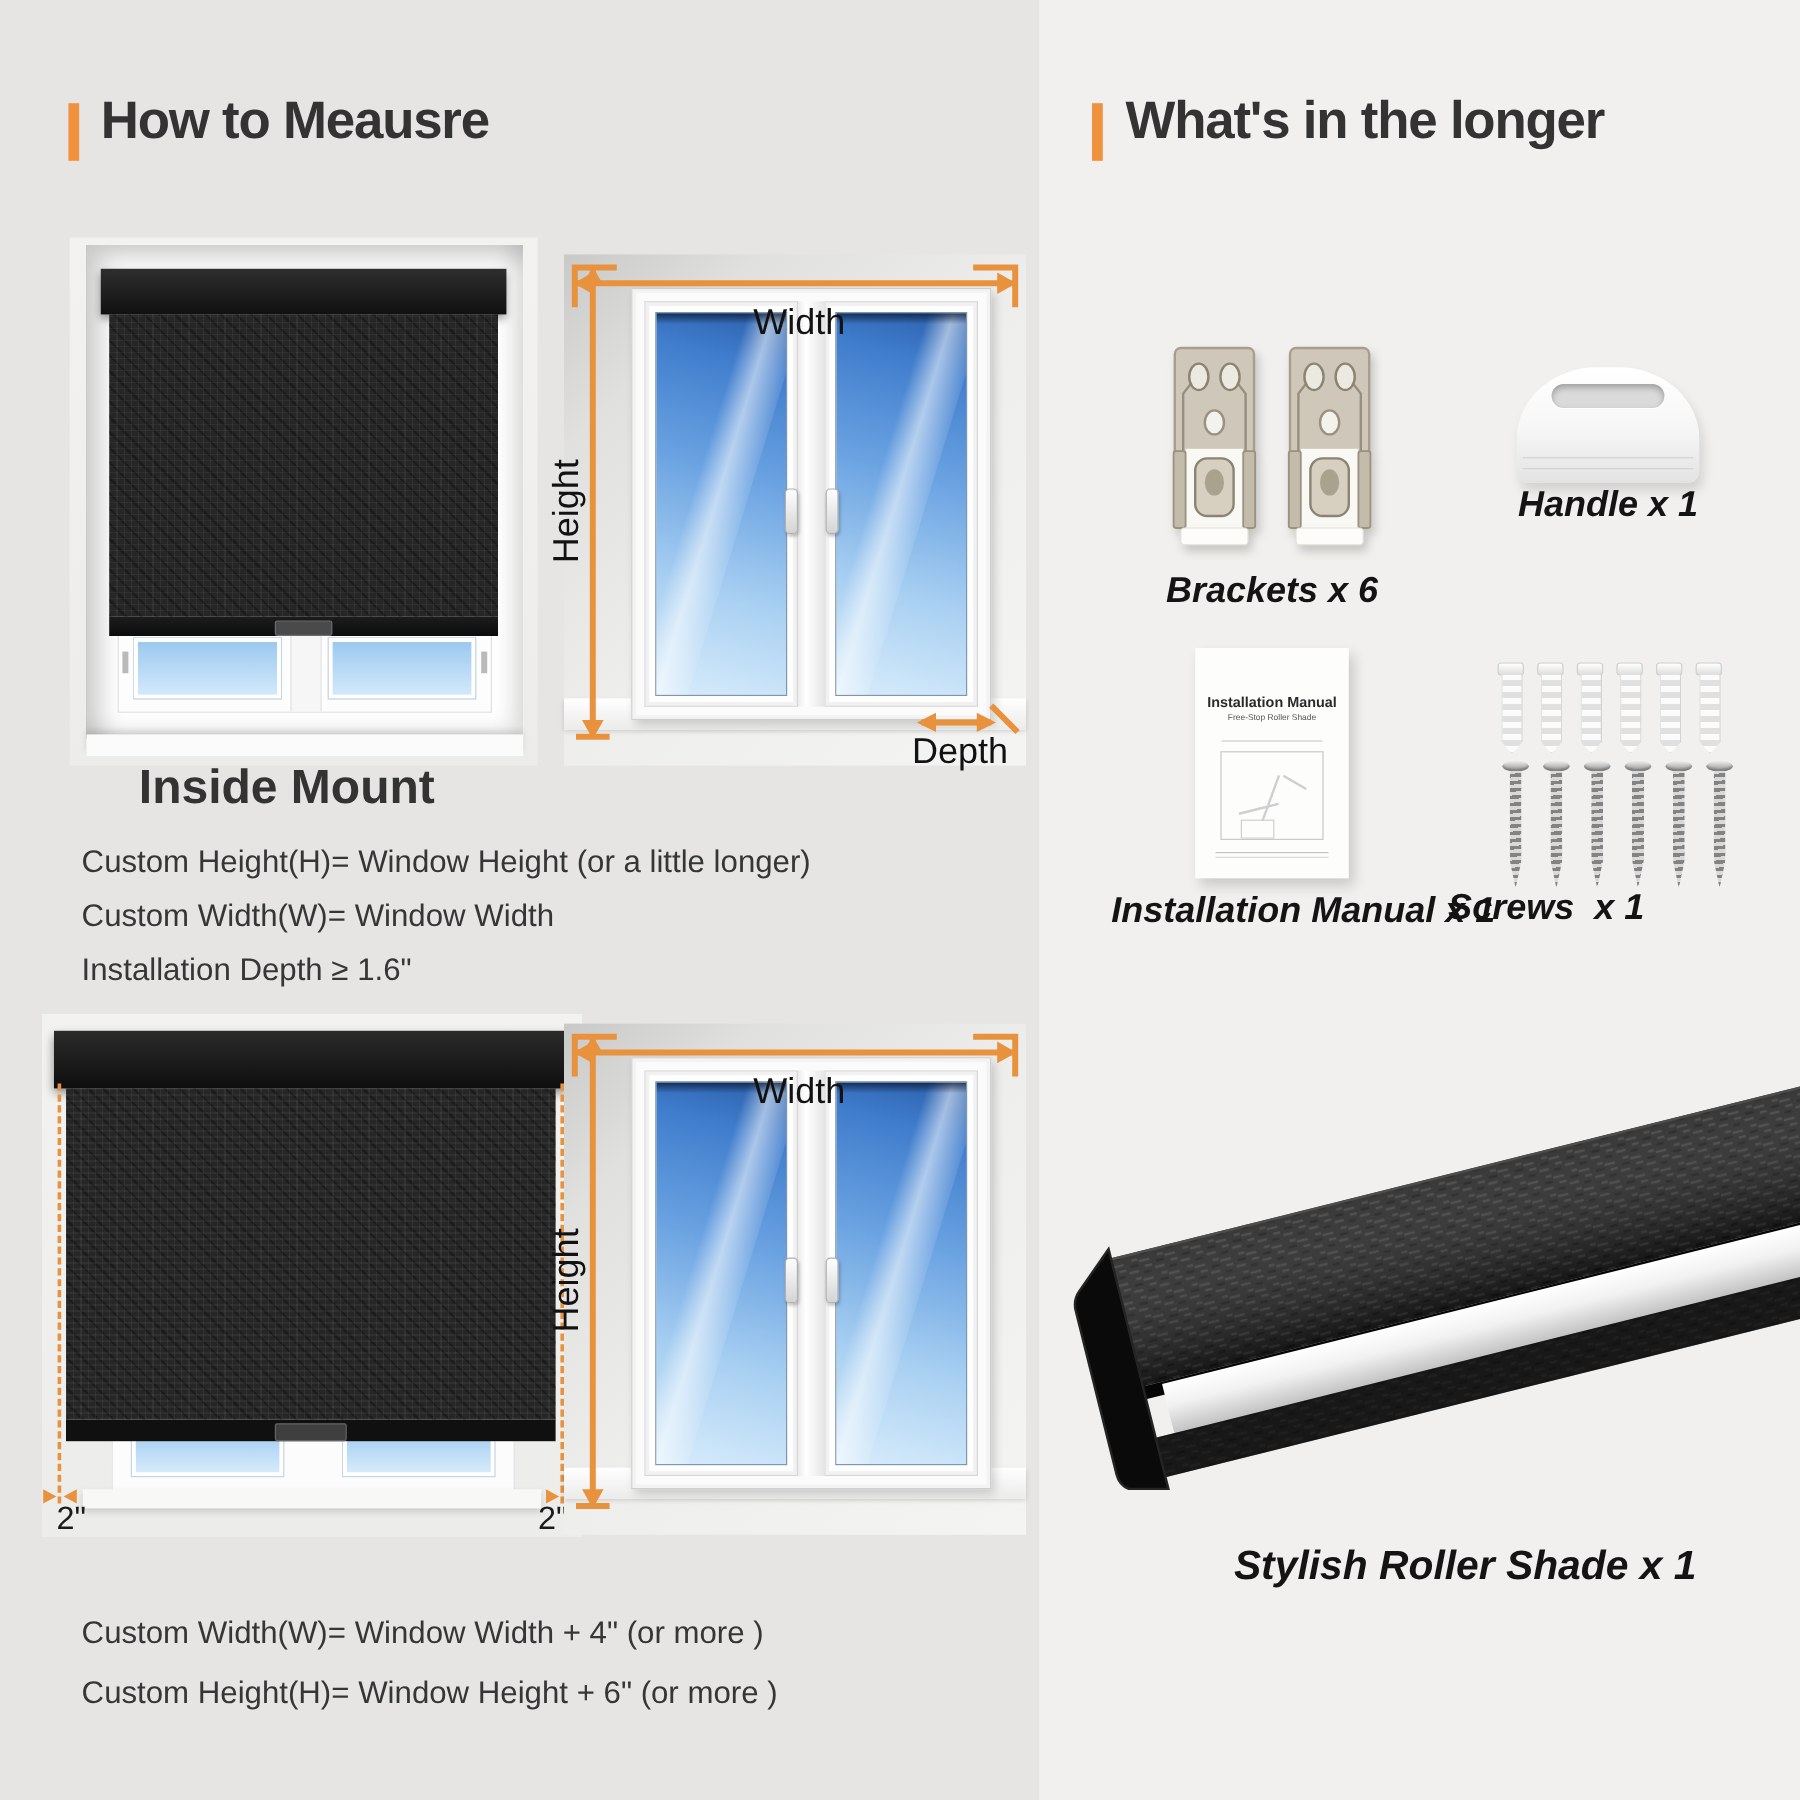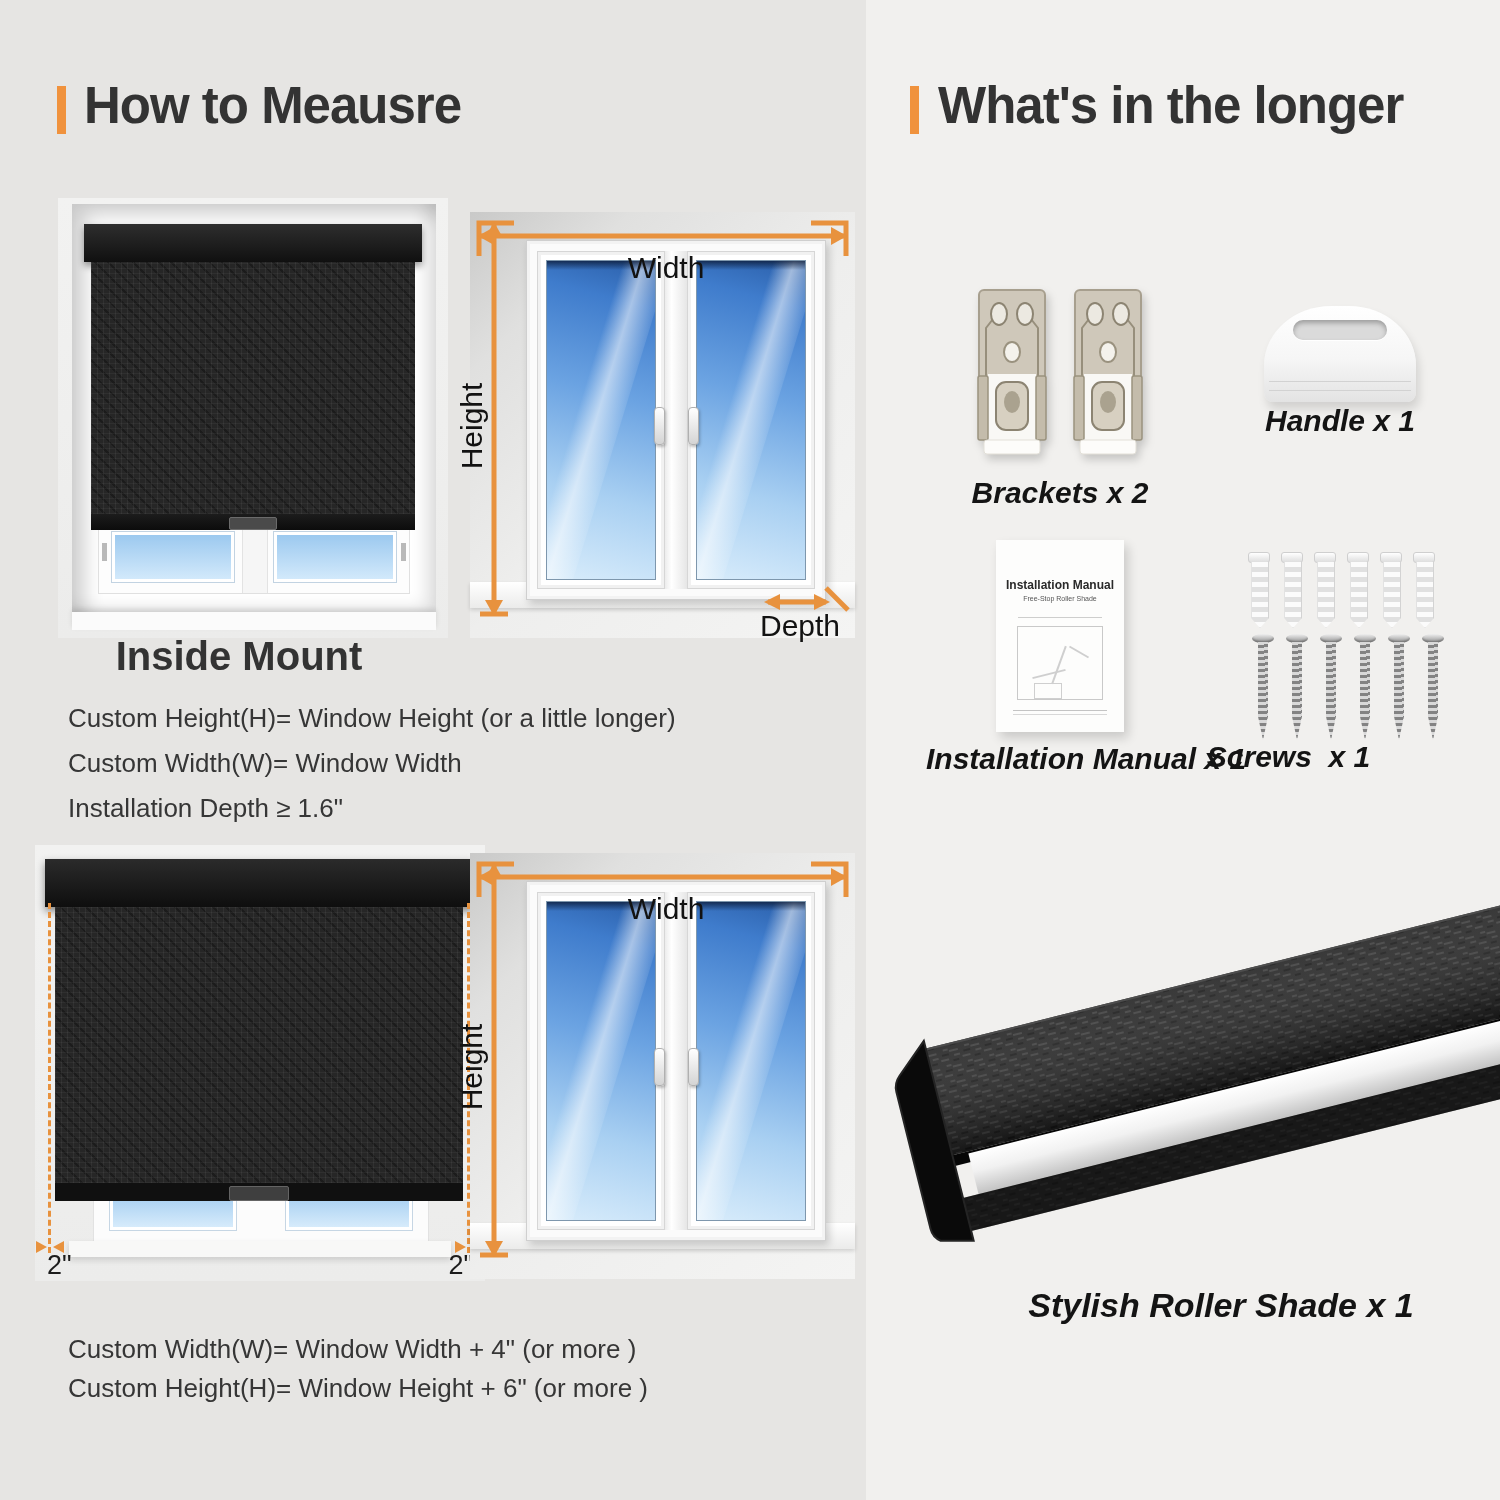"How to Meausre" .main-title { font-size: 51px -> 44px }
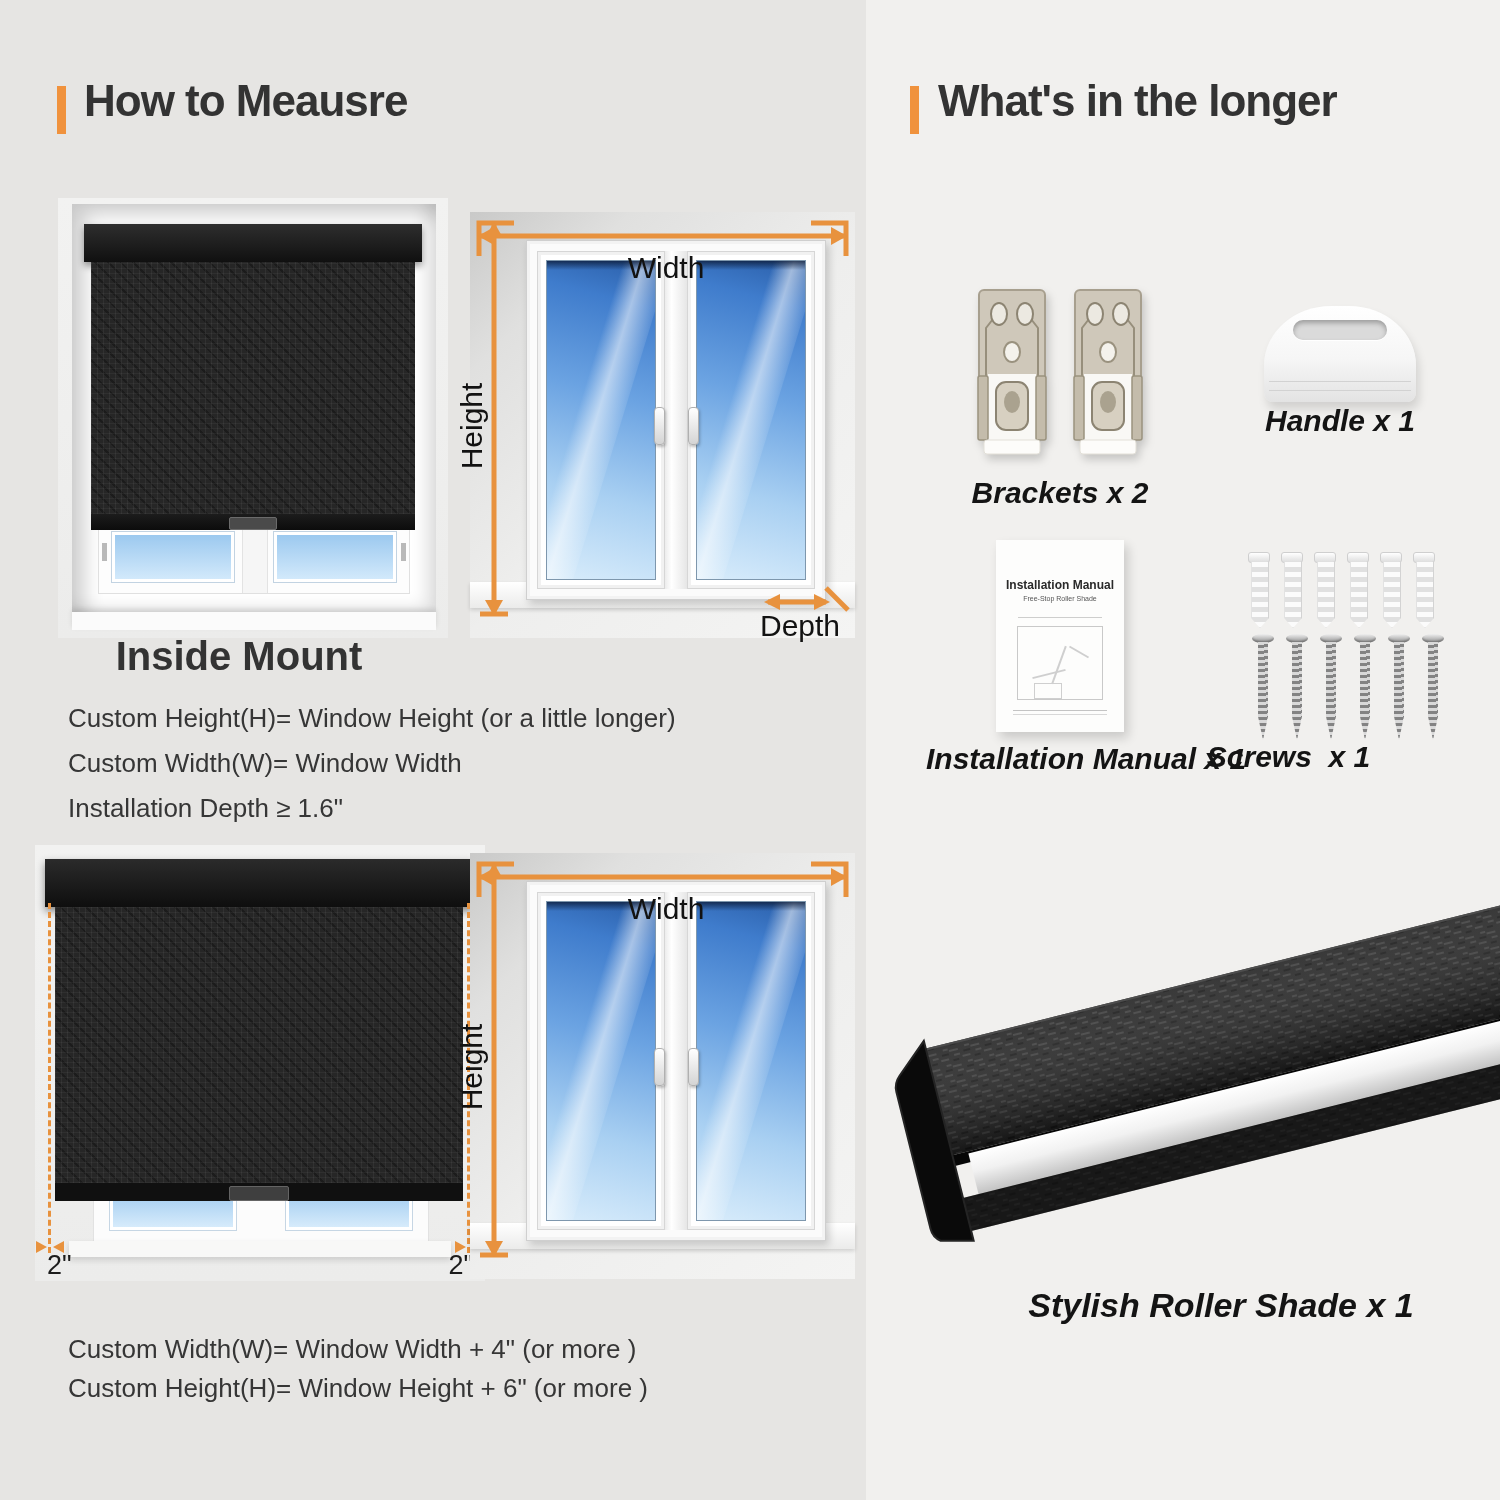"Brackets x 2" div.item-label { text: 2 -> 6 }
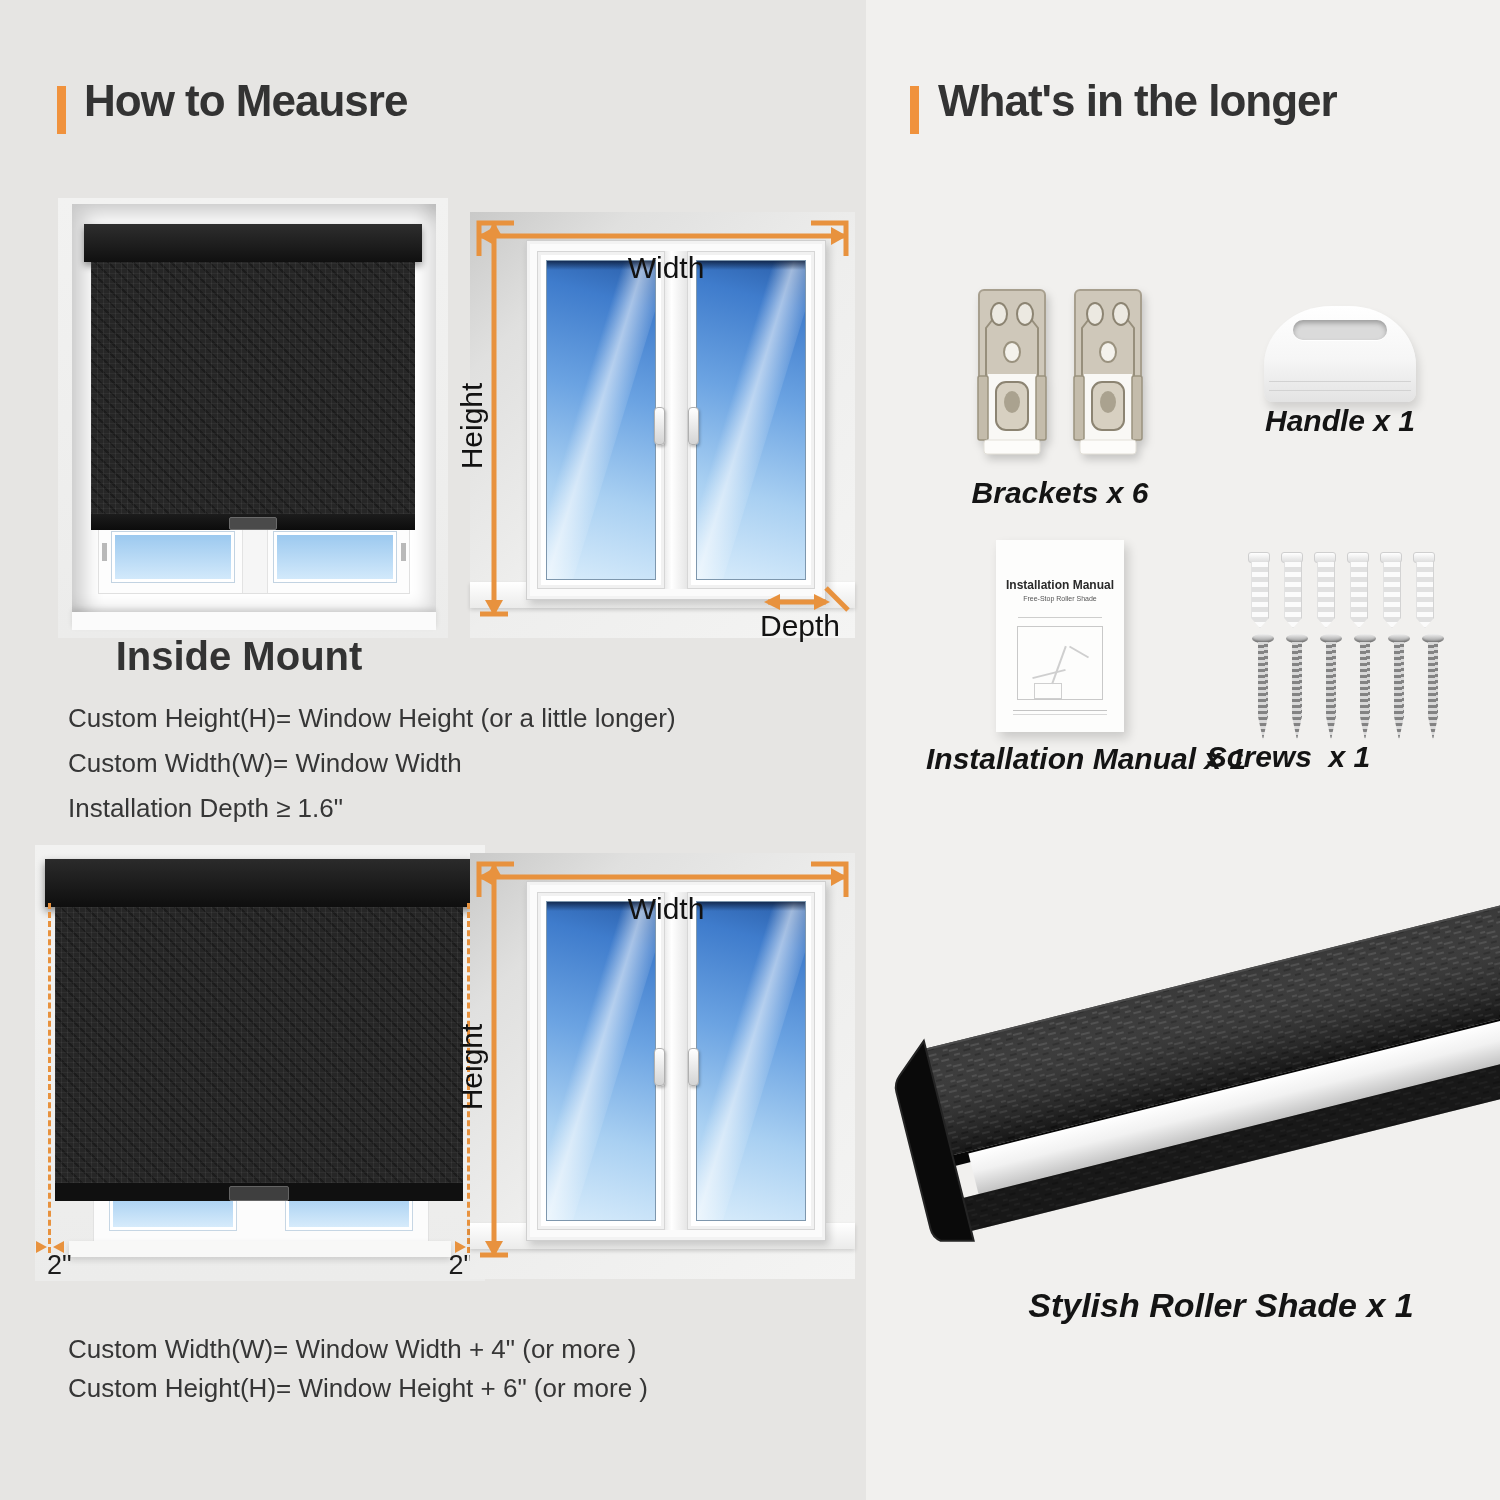"Custom Width(W)= Window Width +" .spec-lines.tight p { margin-top: none -> 11px }
